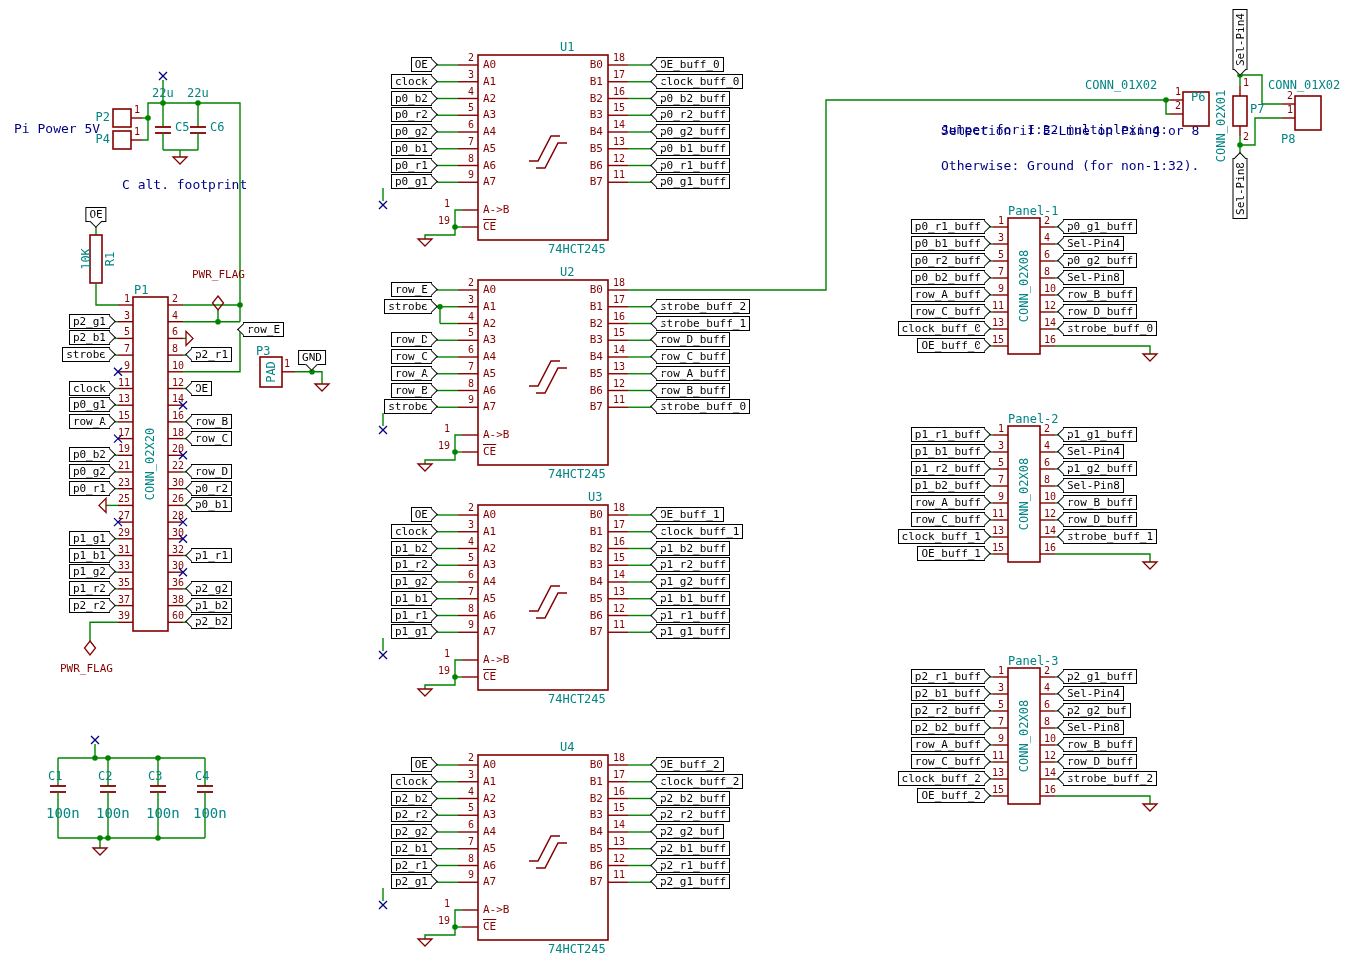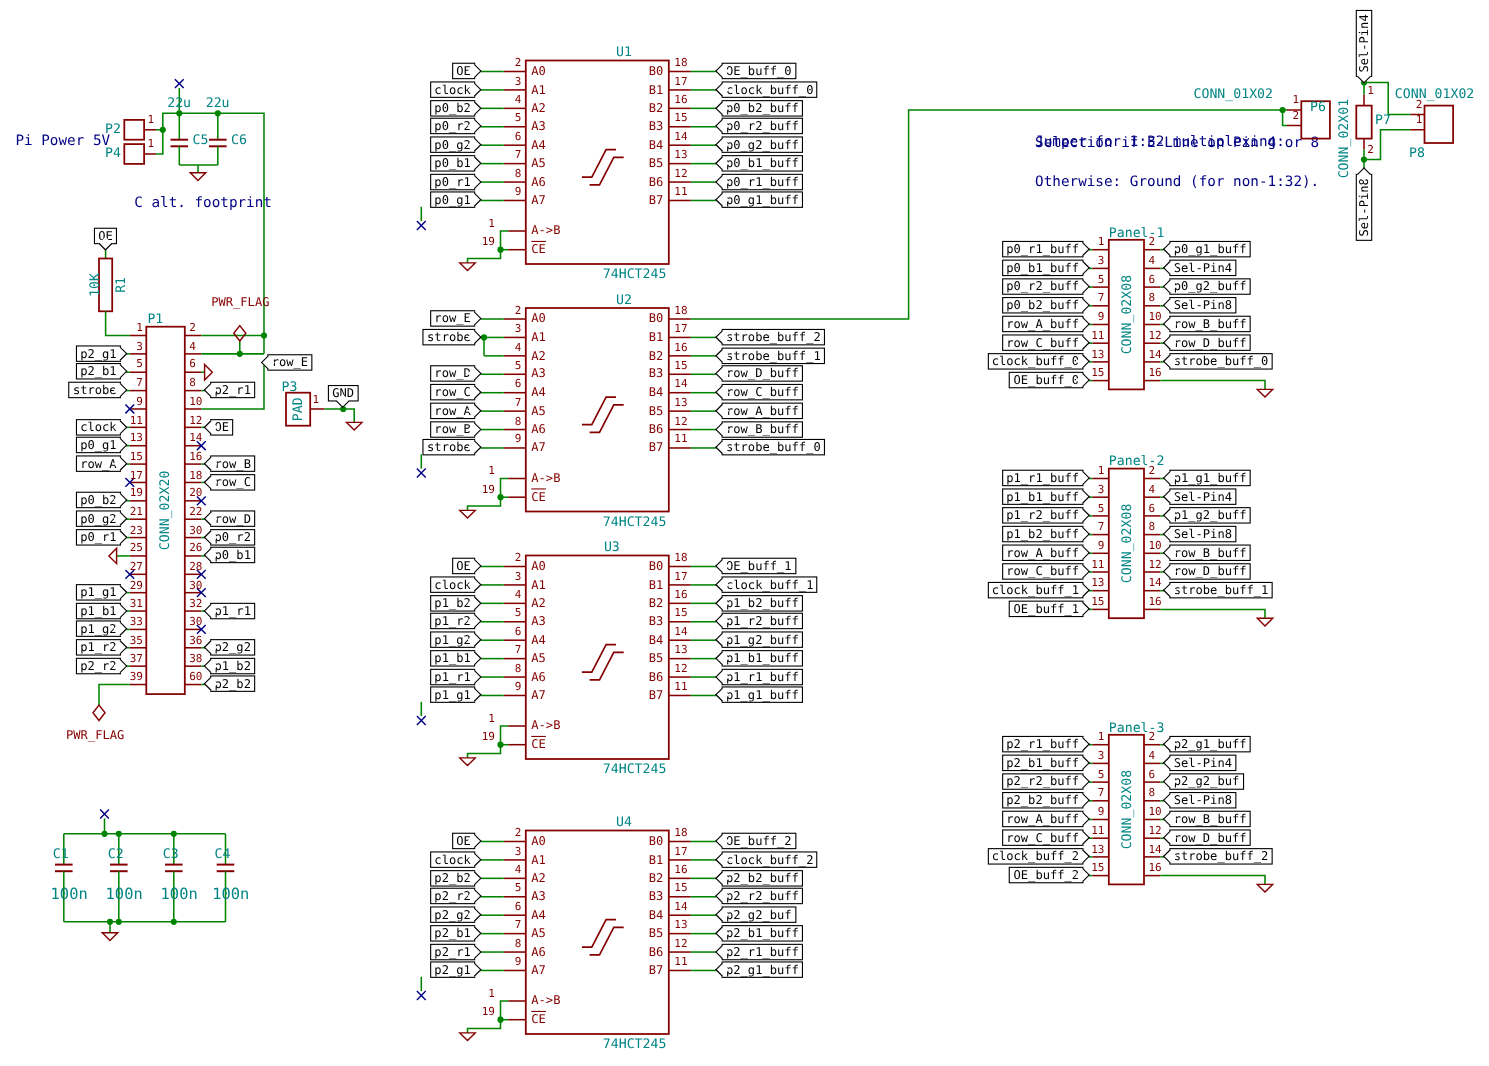"U3" div.t { left: 549px -> 588px }
